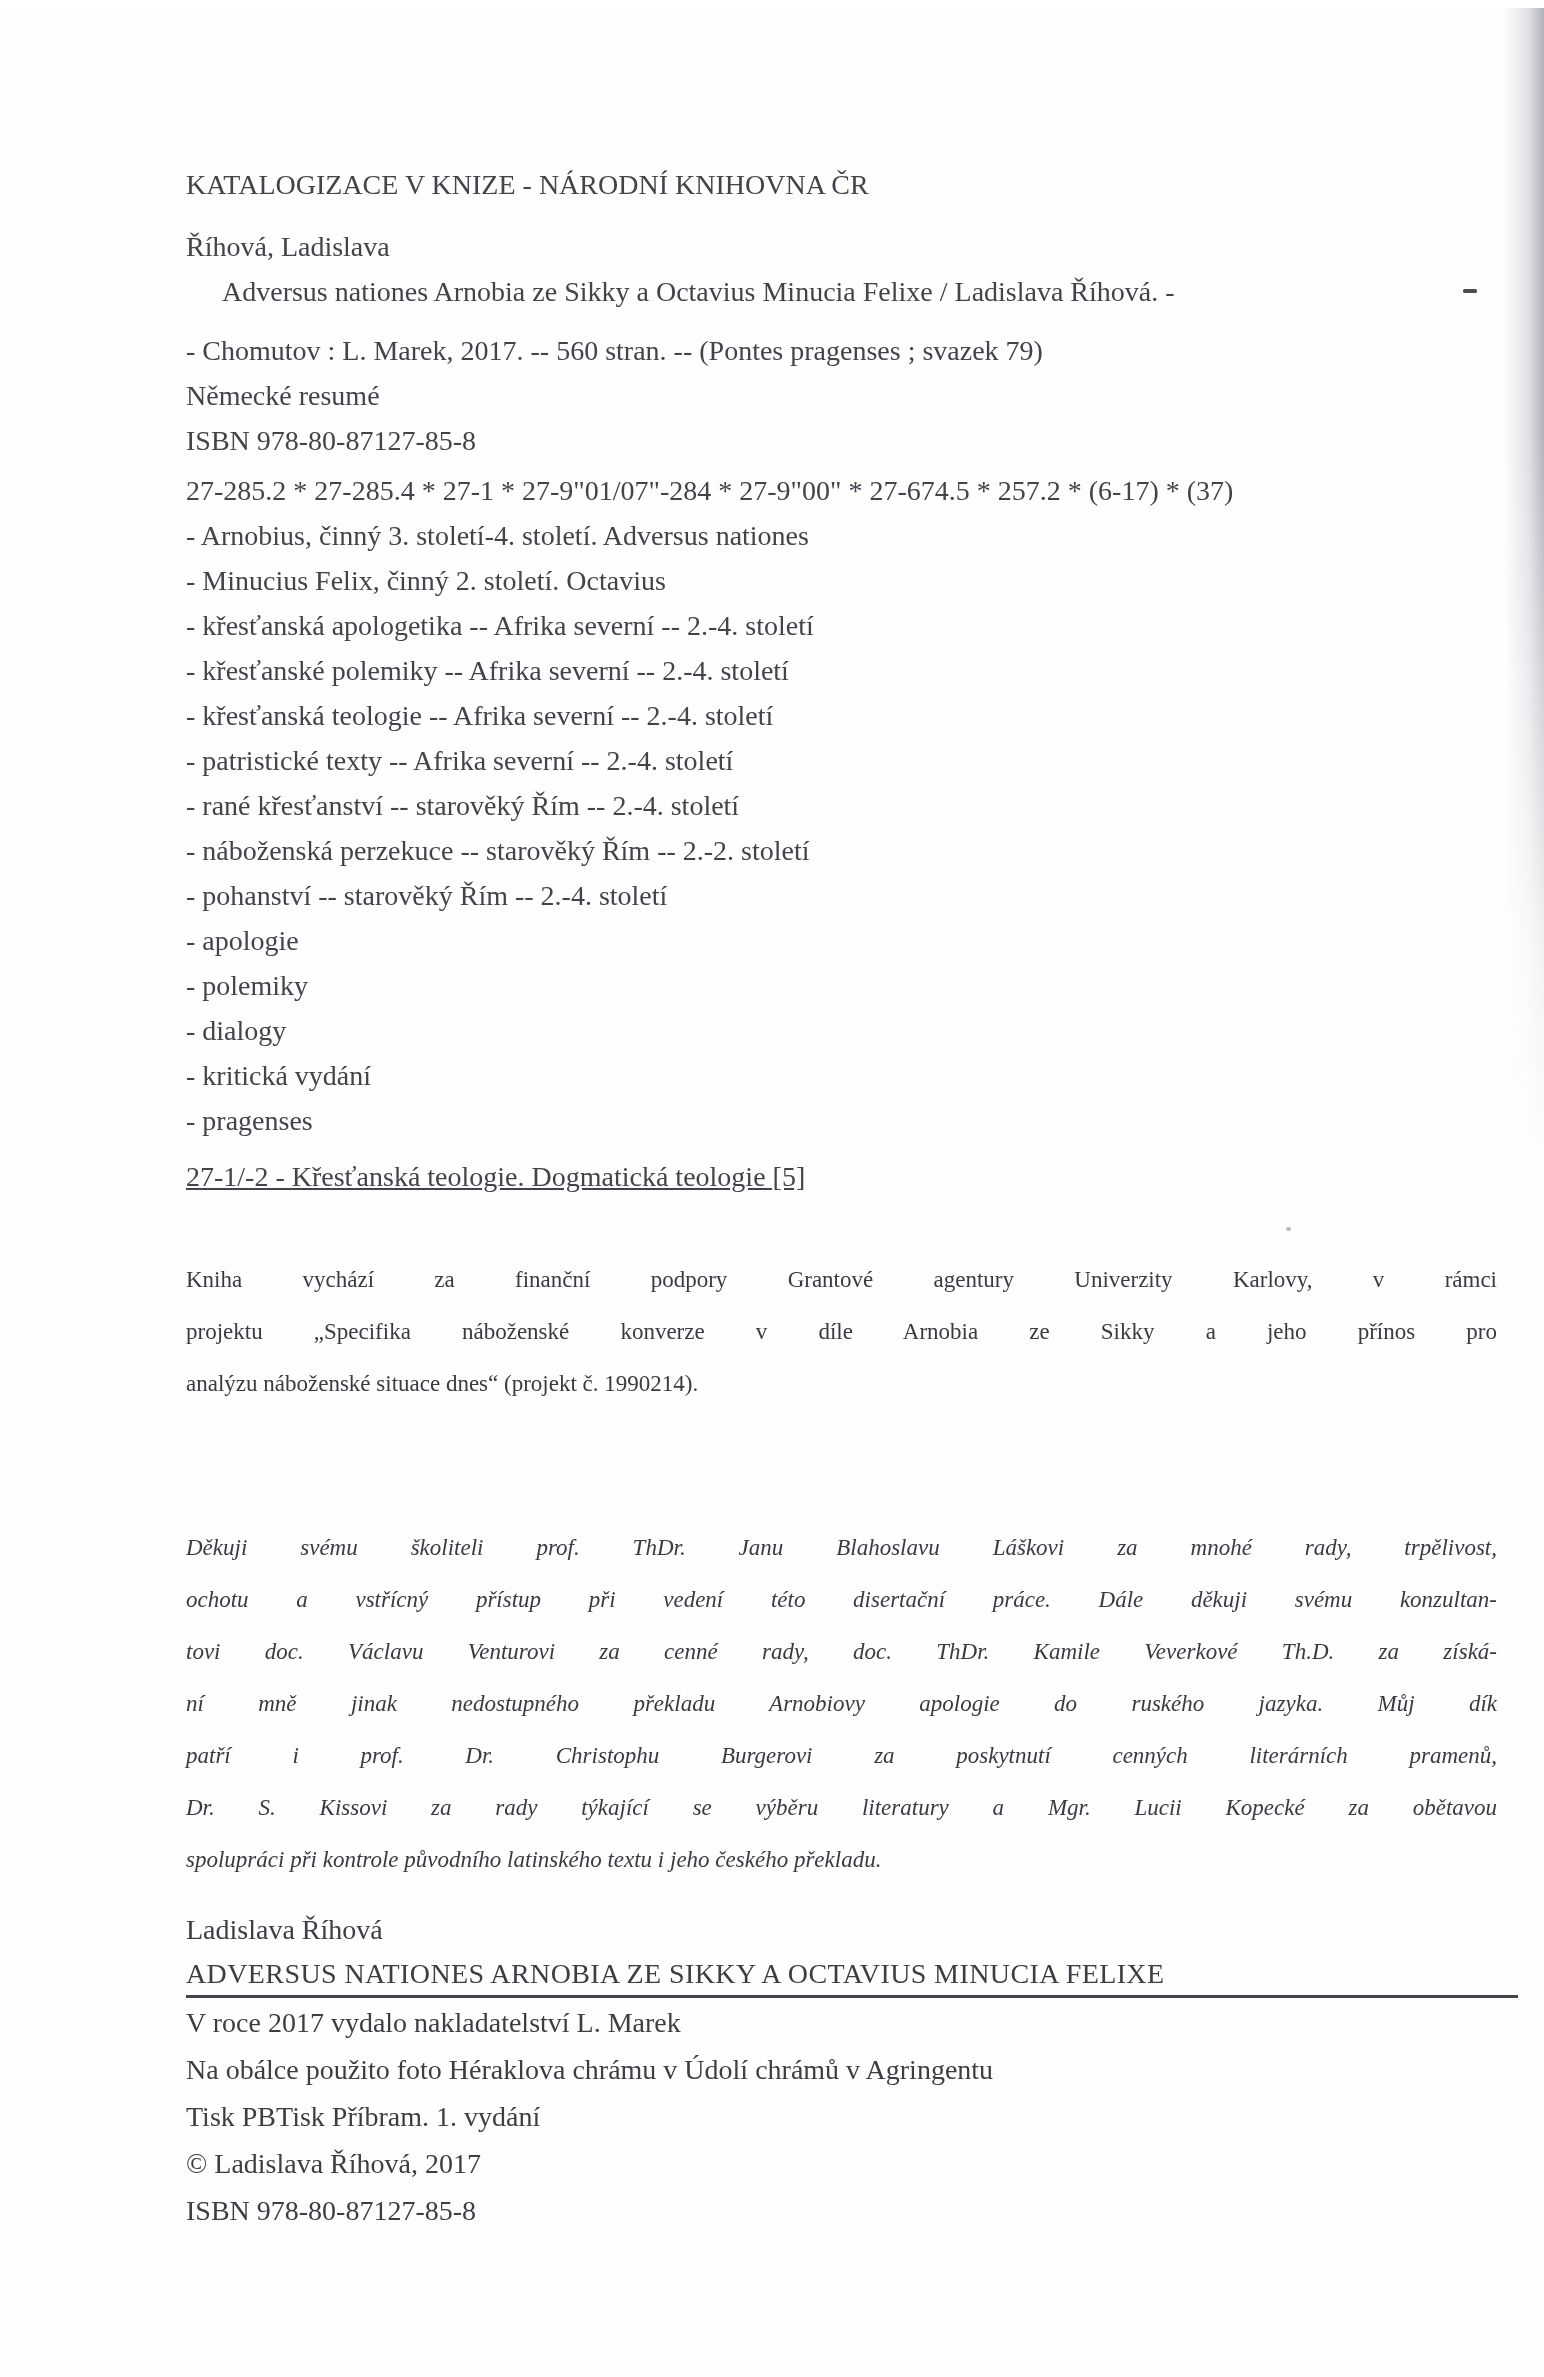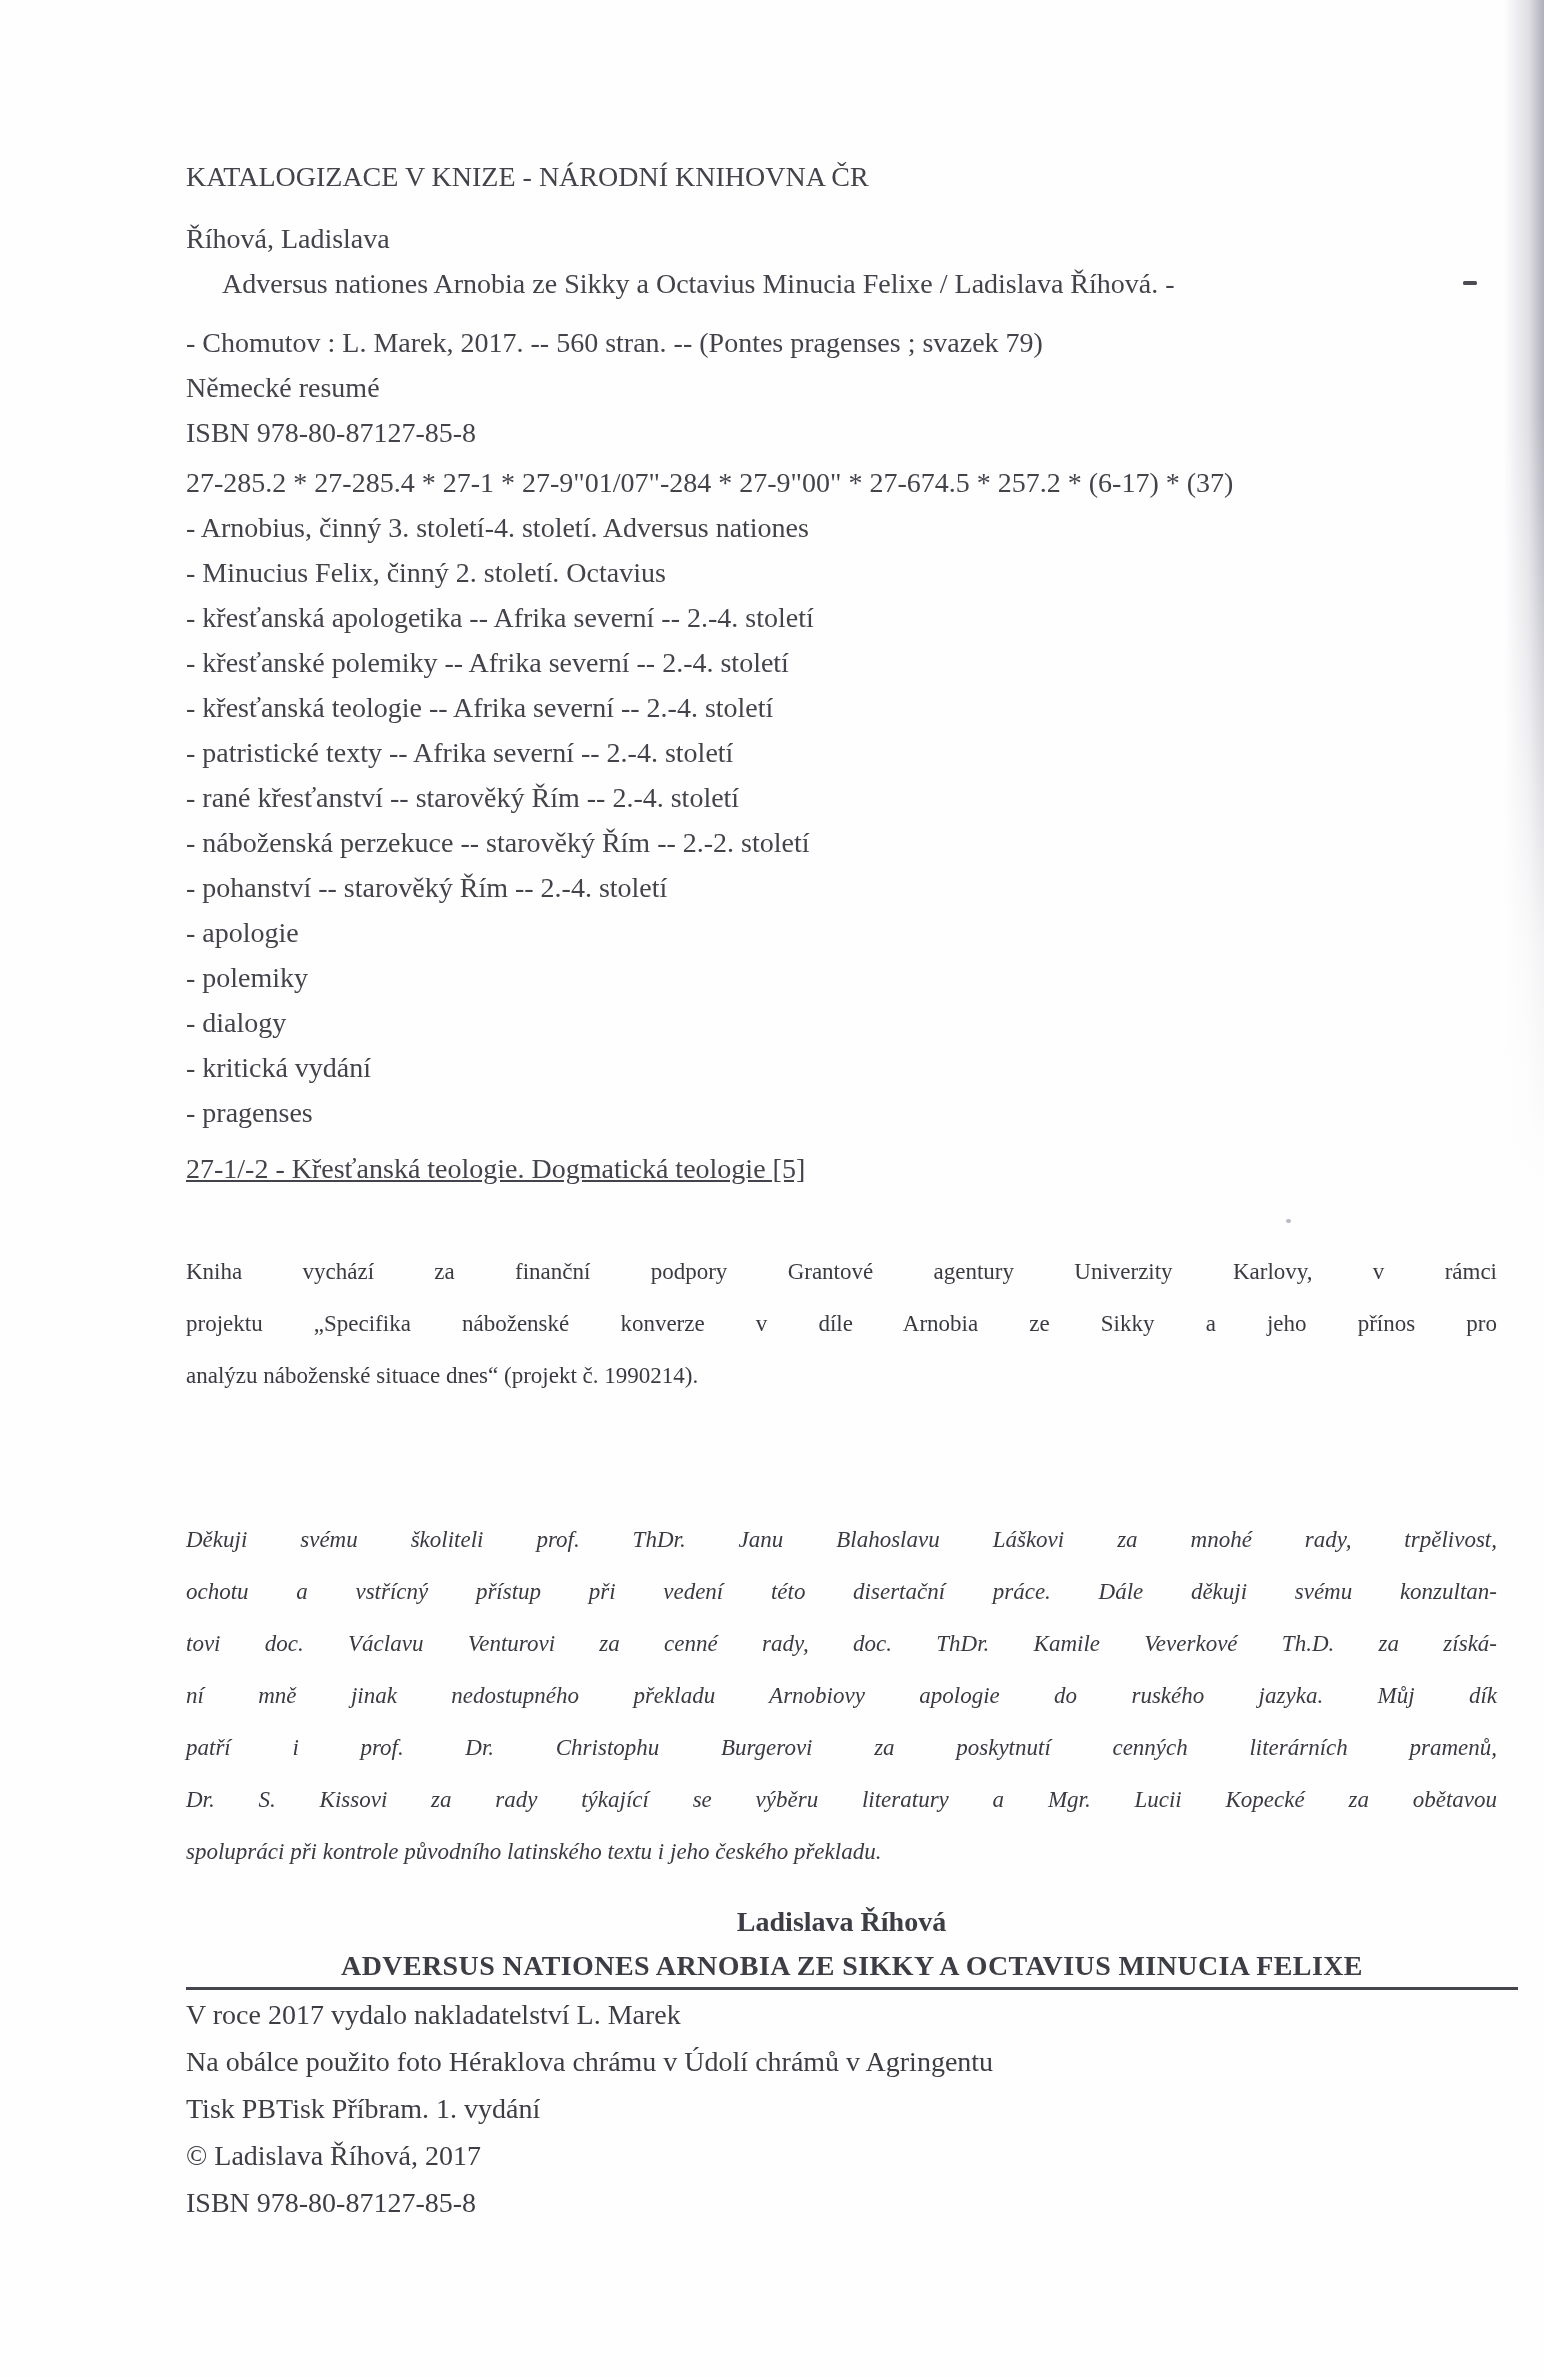"KATALOGIZACE V KNIZE - NÁRODNÍ" .page { margin-top: none -> 8px }
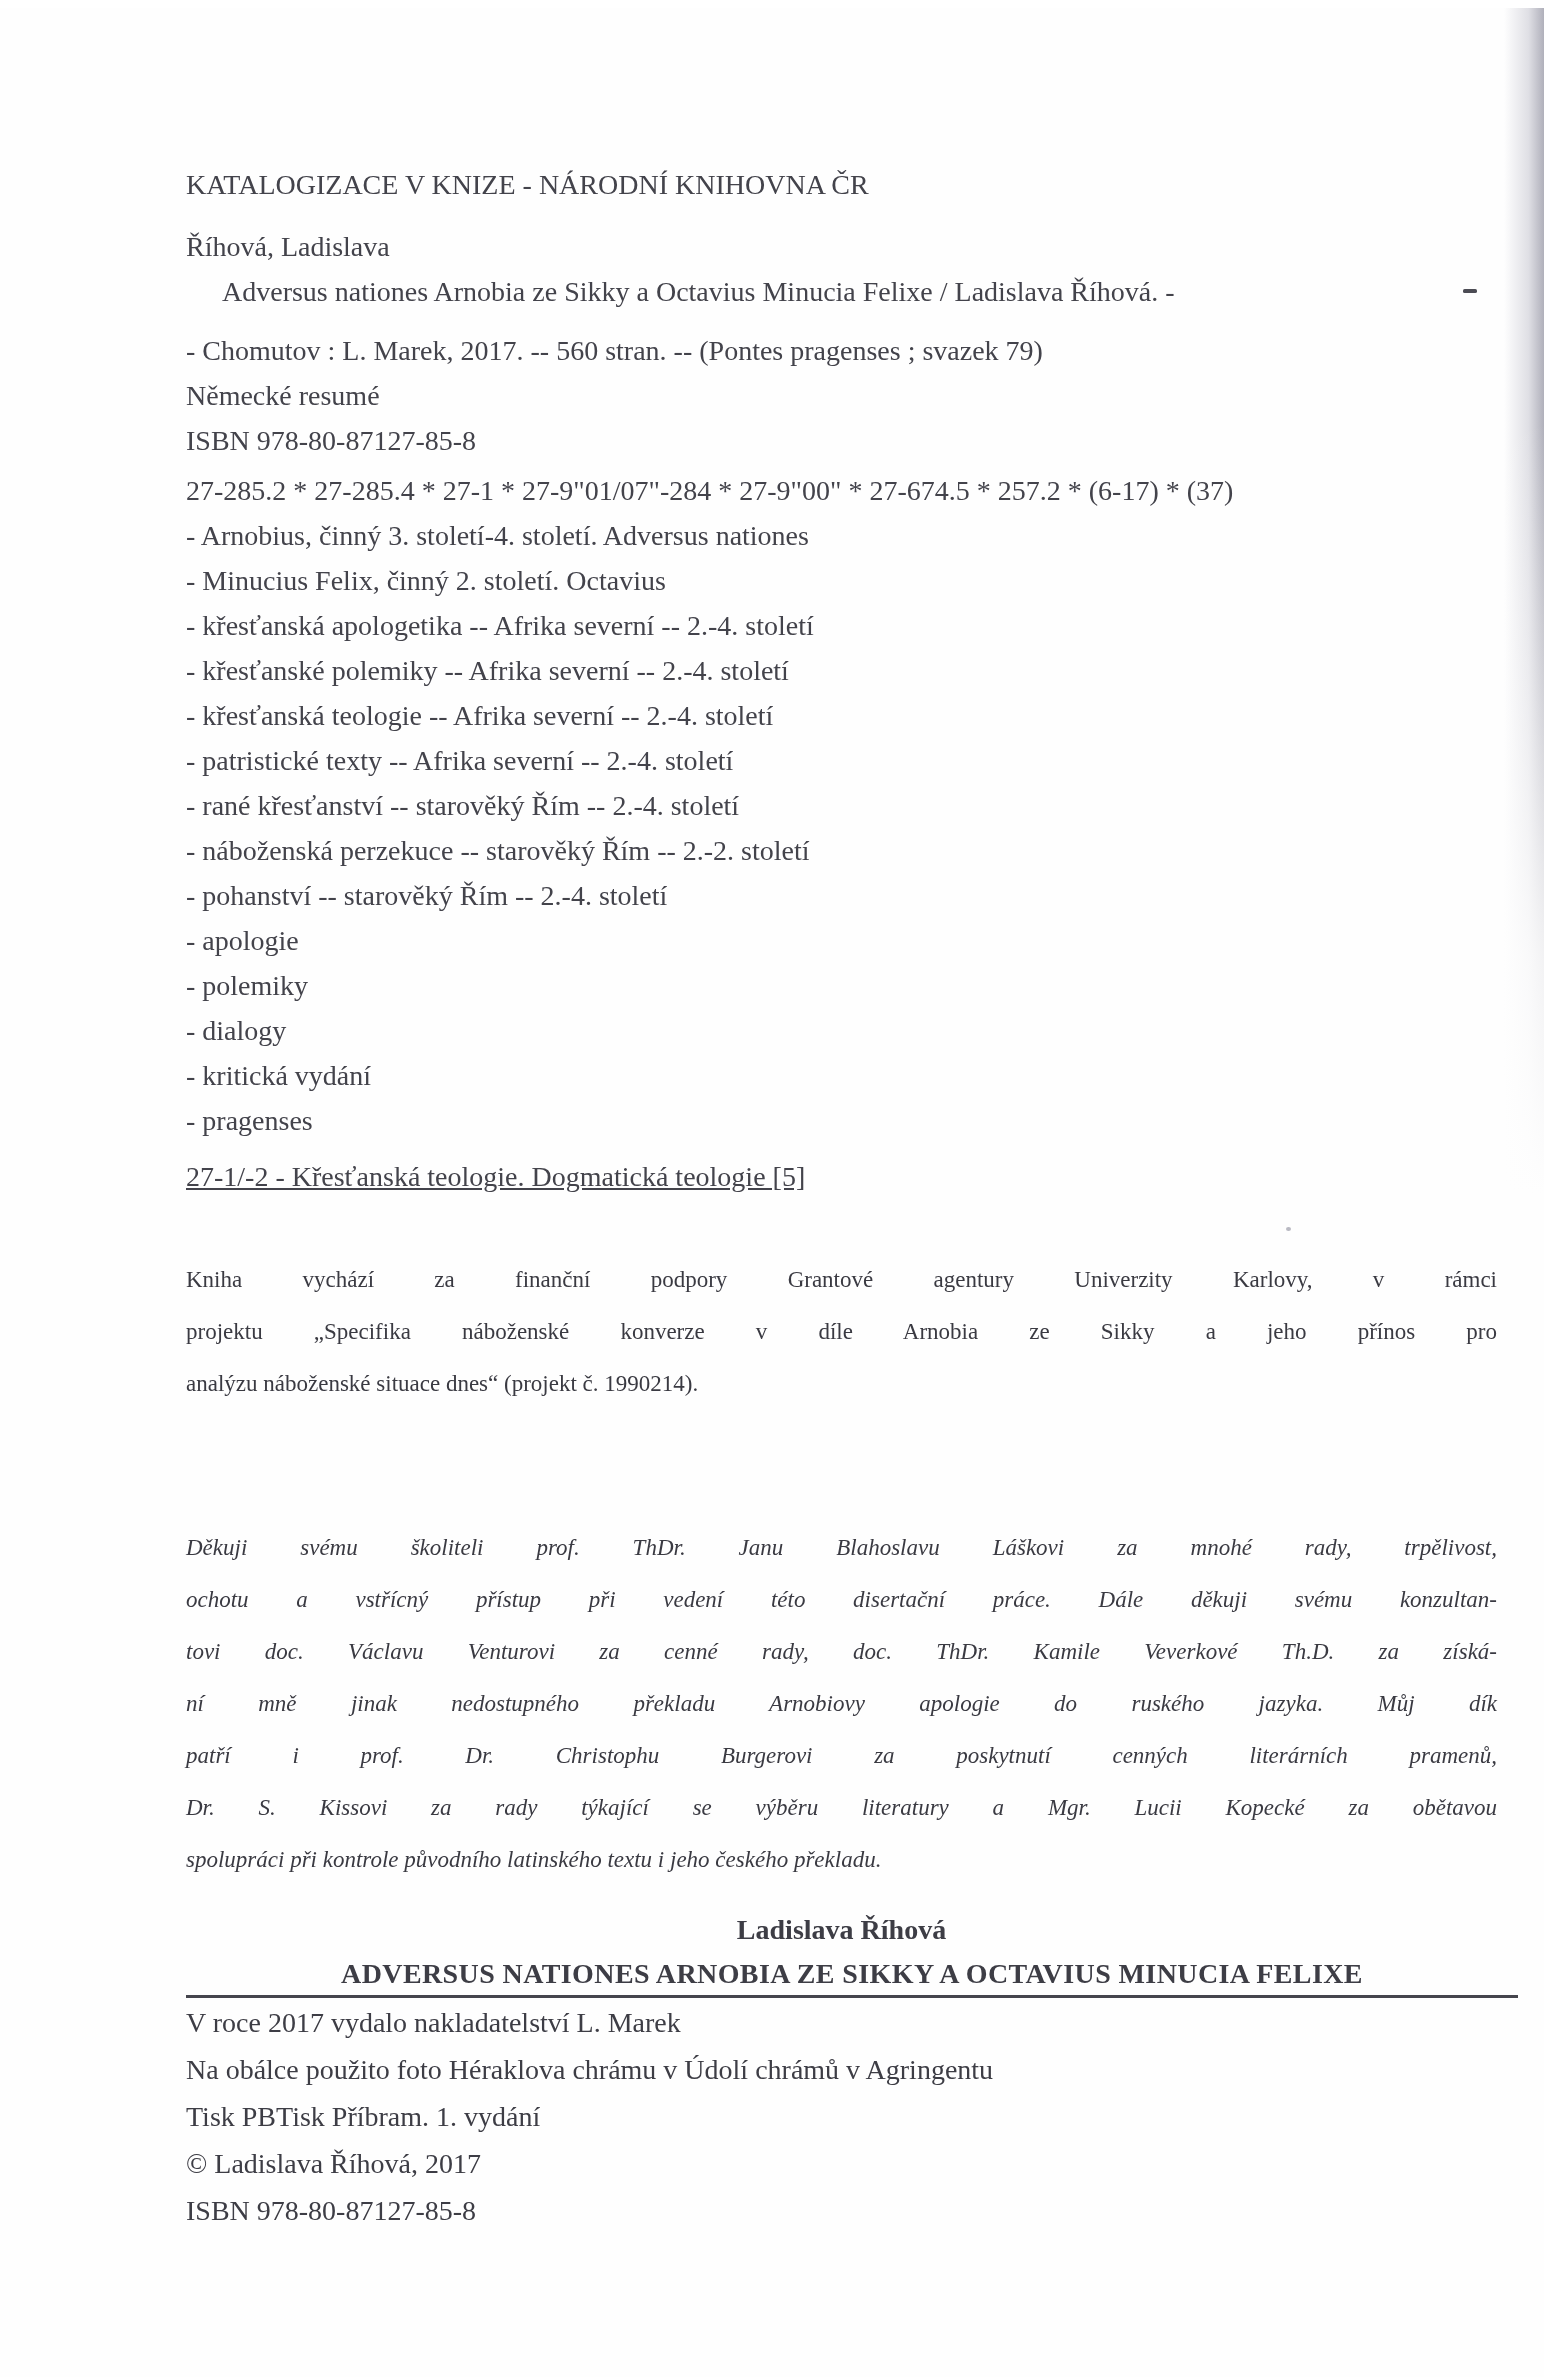"Ladislava Říhová" .bold { font-weight: bold -> normal; text-align: center -> none }
